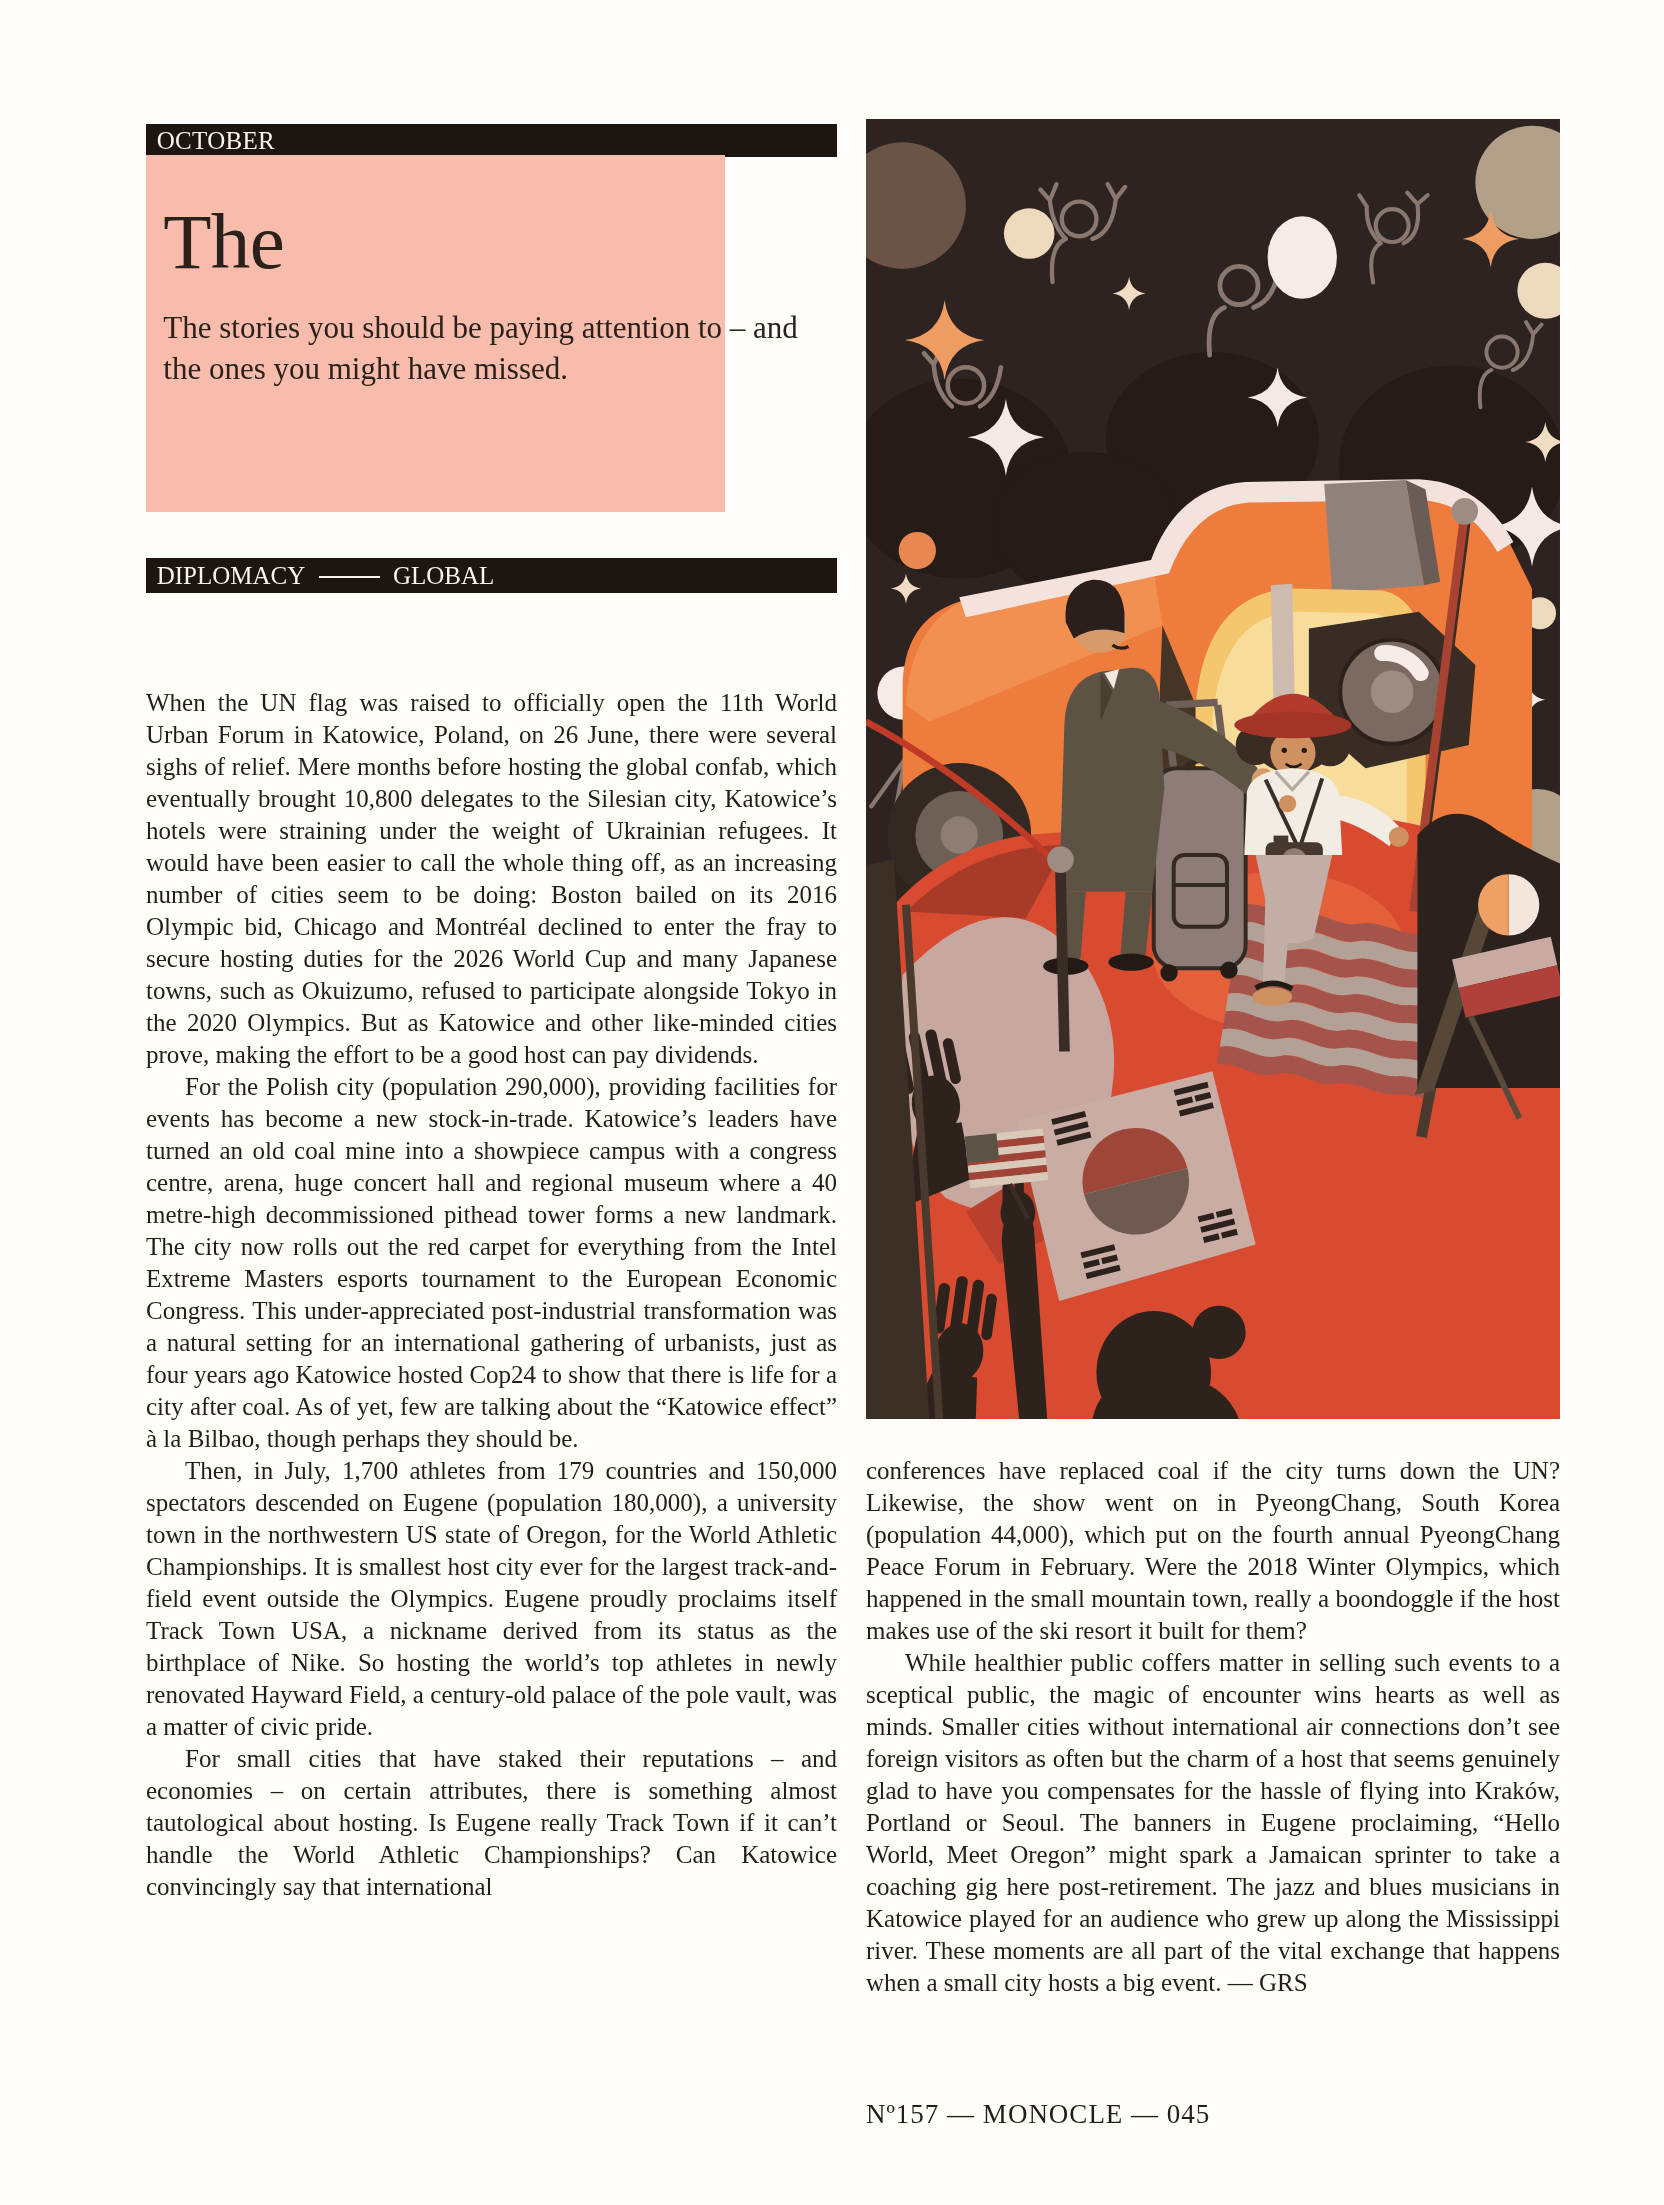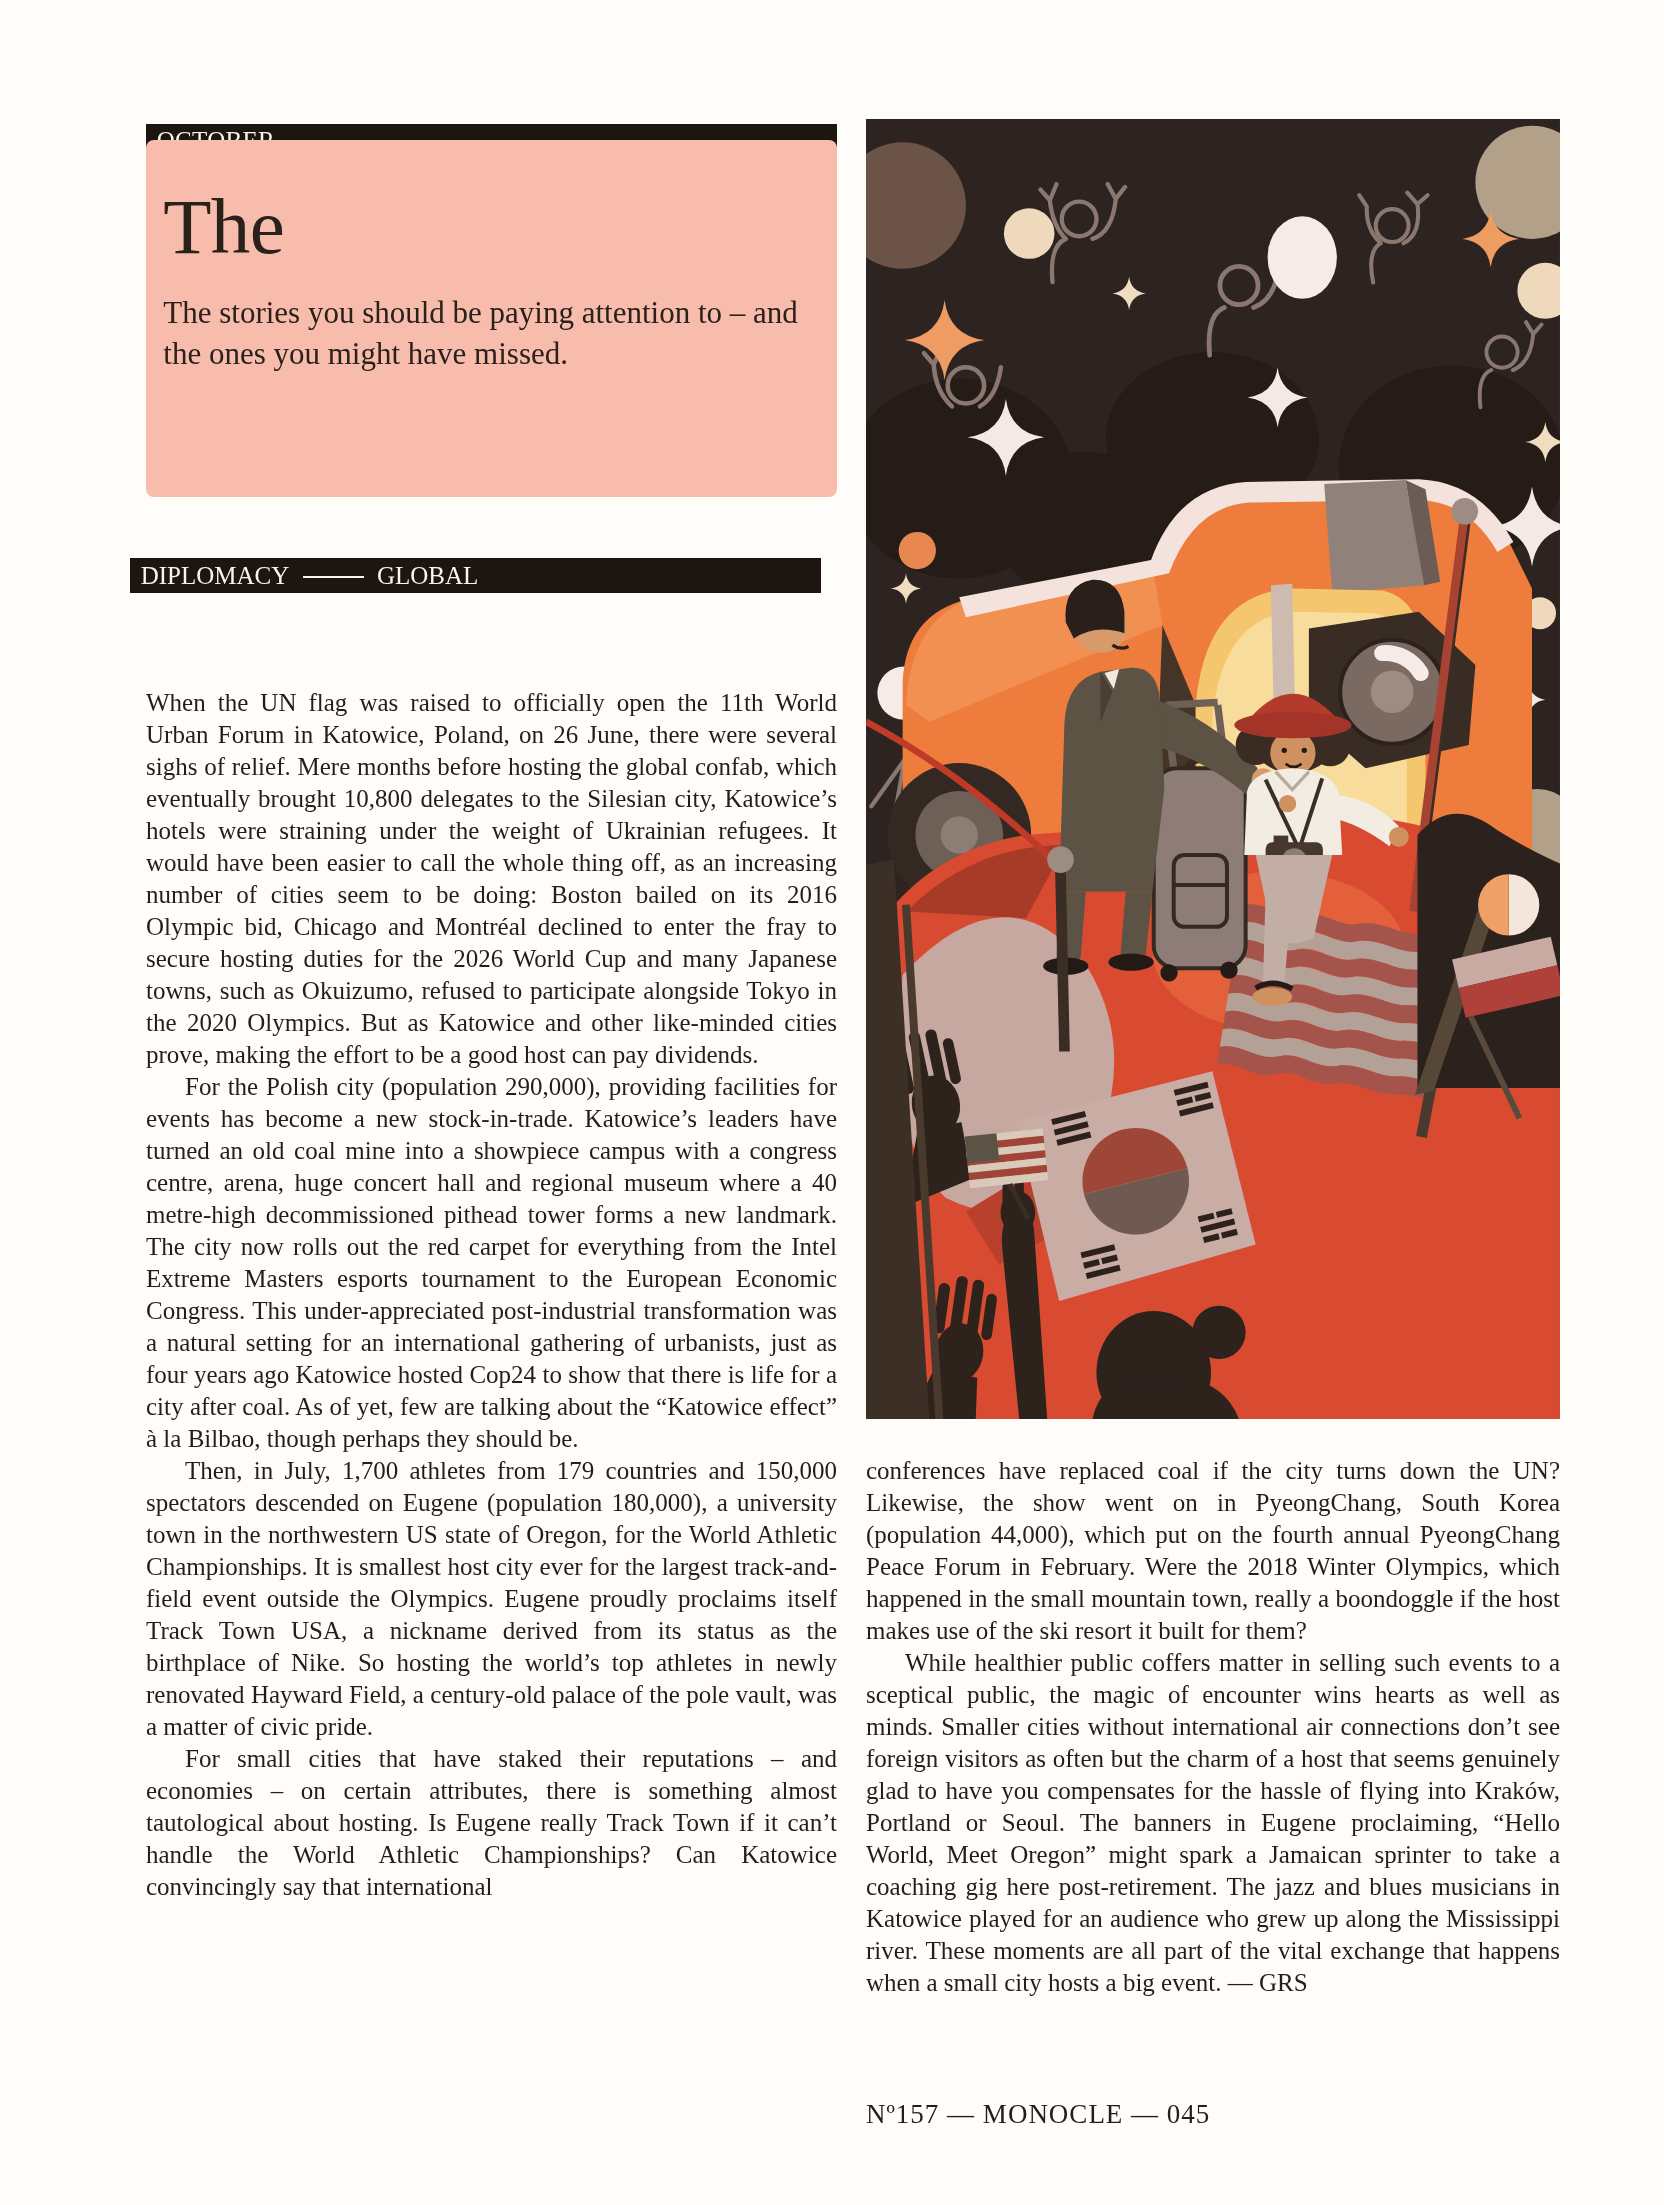"The" .agenda-box { border-radius: 8px -> none; top: 140px -> 155px; width: 691px -> 579px }
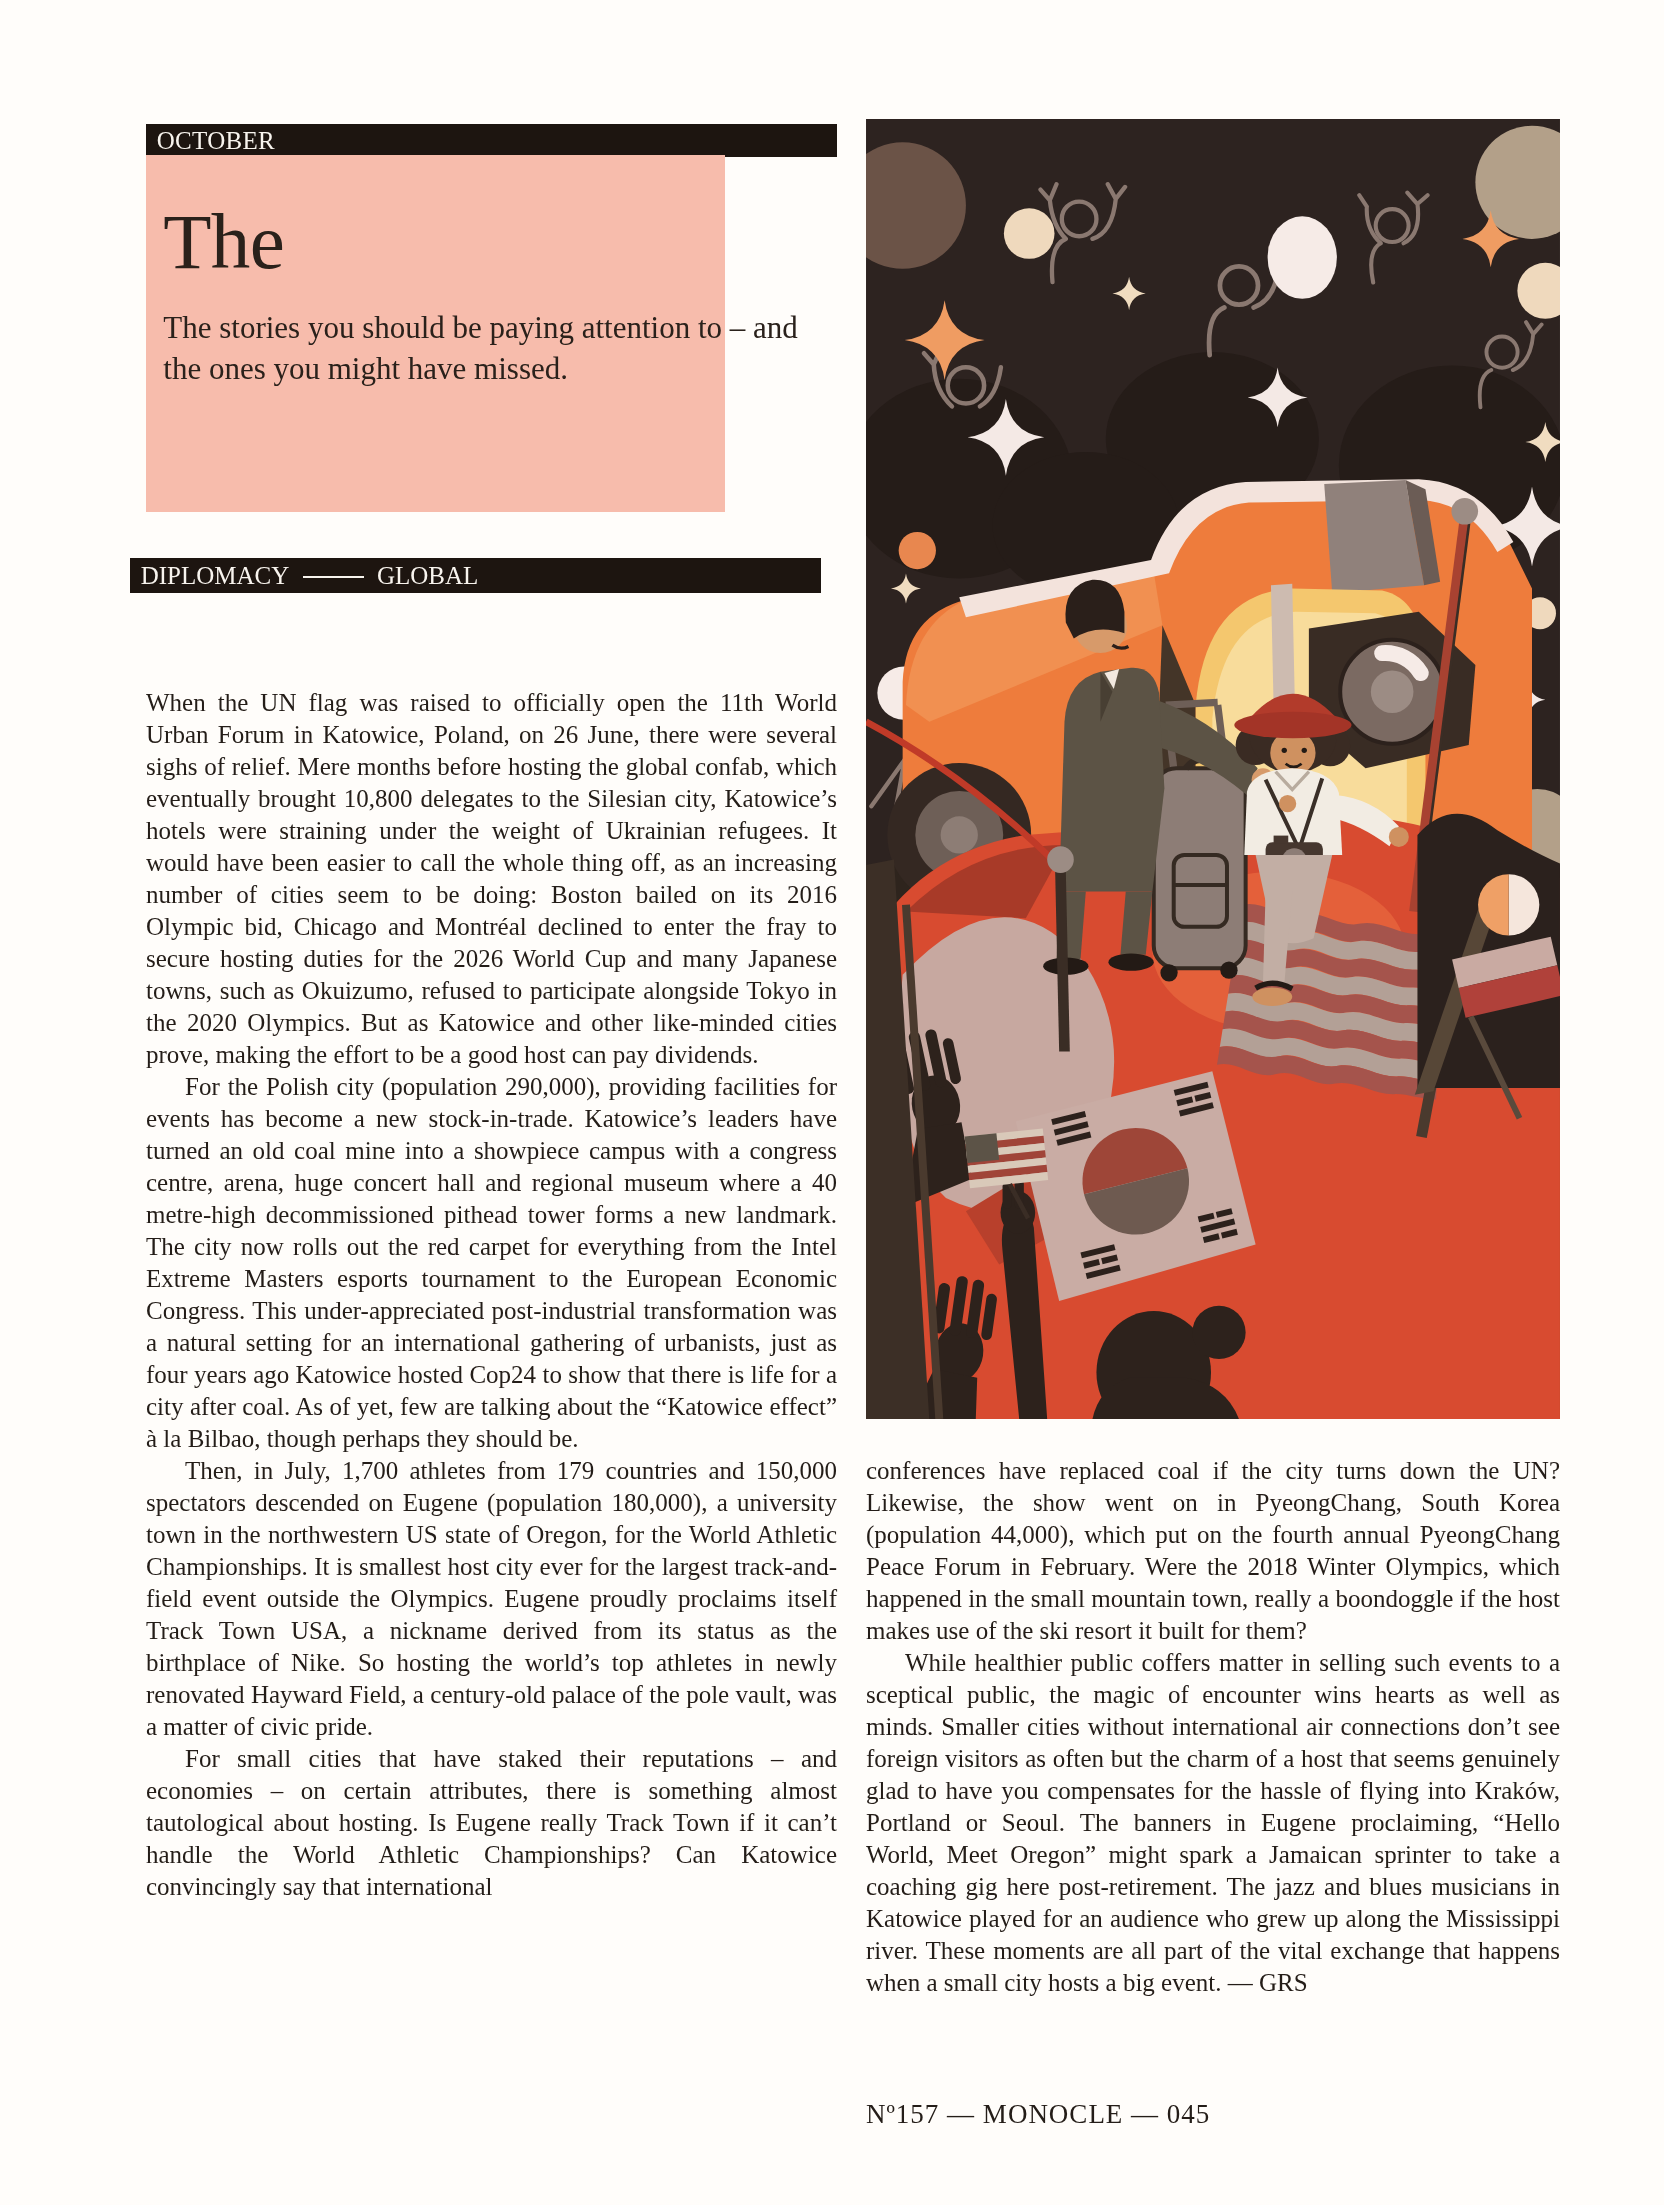"DIPLOMACY" .section-bar { left: 130px -> 146px }
